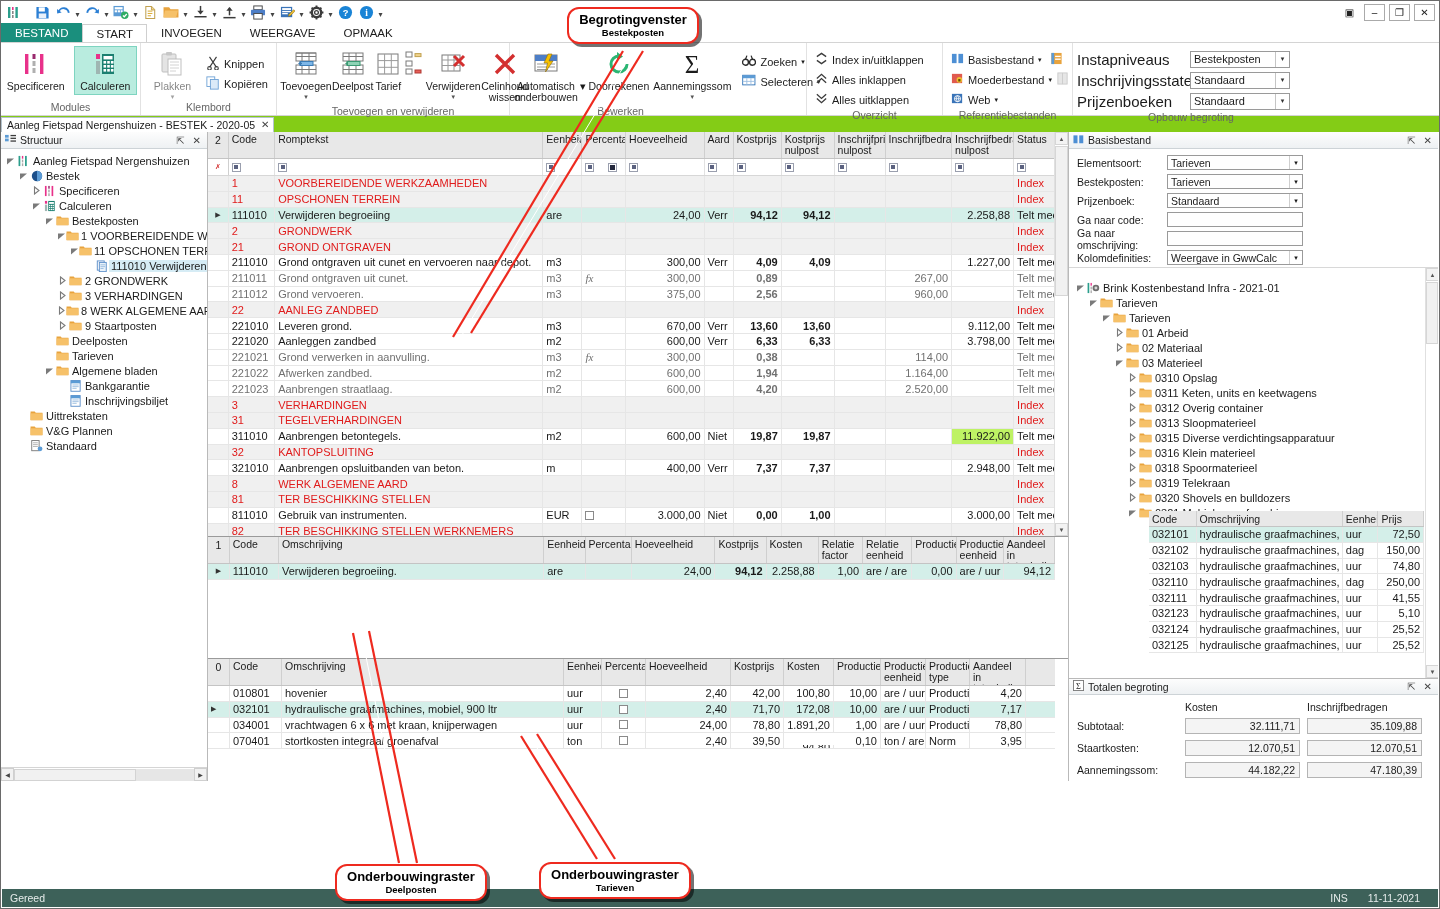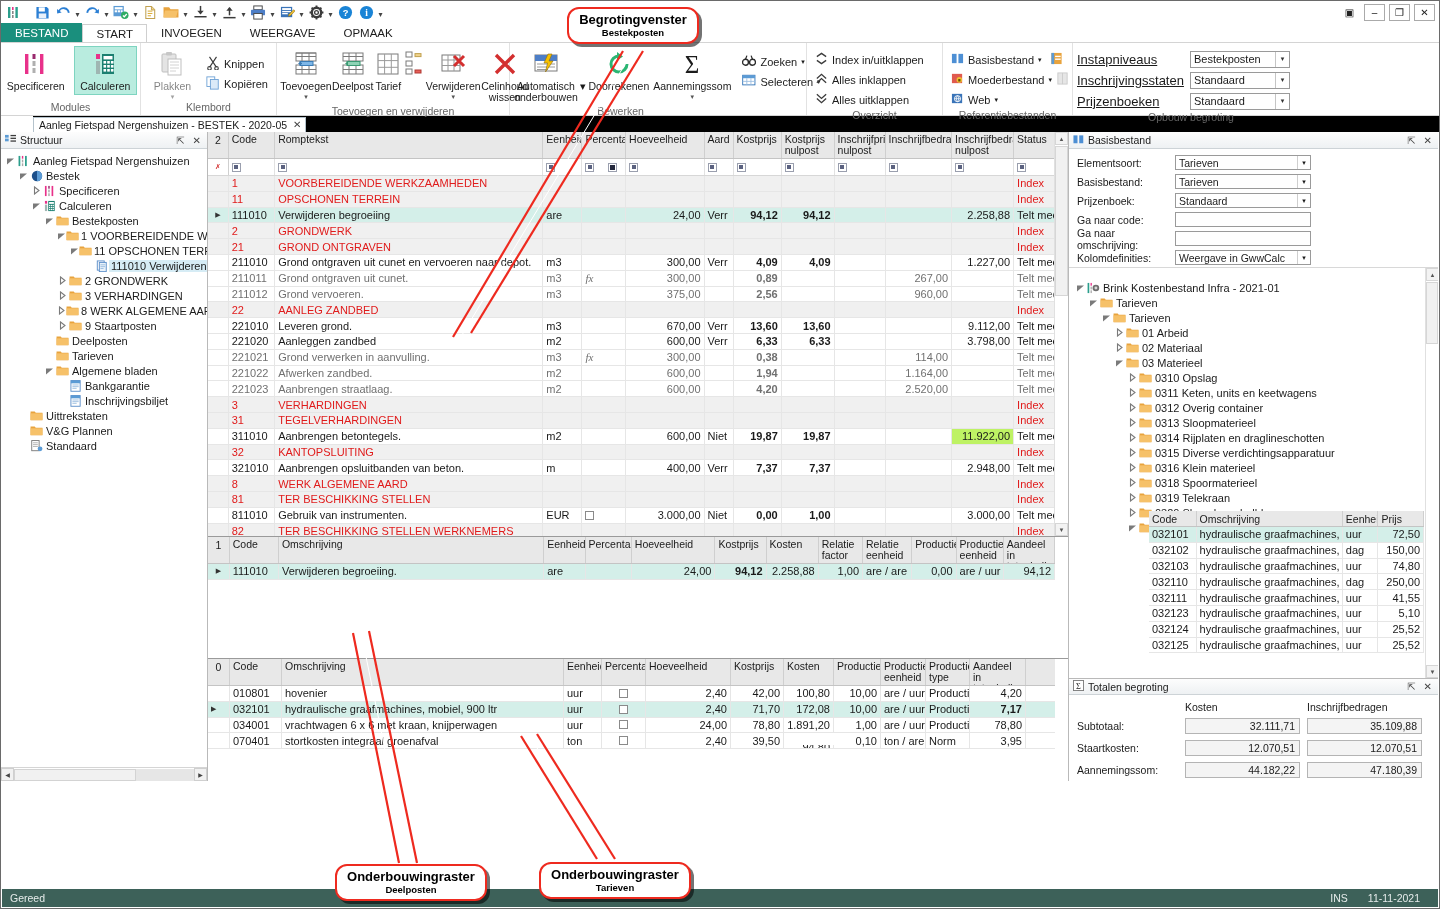"Instapniveaus" .cmbrow label { font-size: 13px -> 15px; text-decoration: underline -> none }
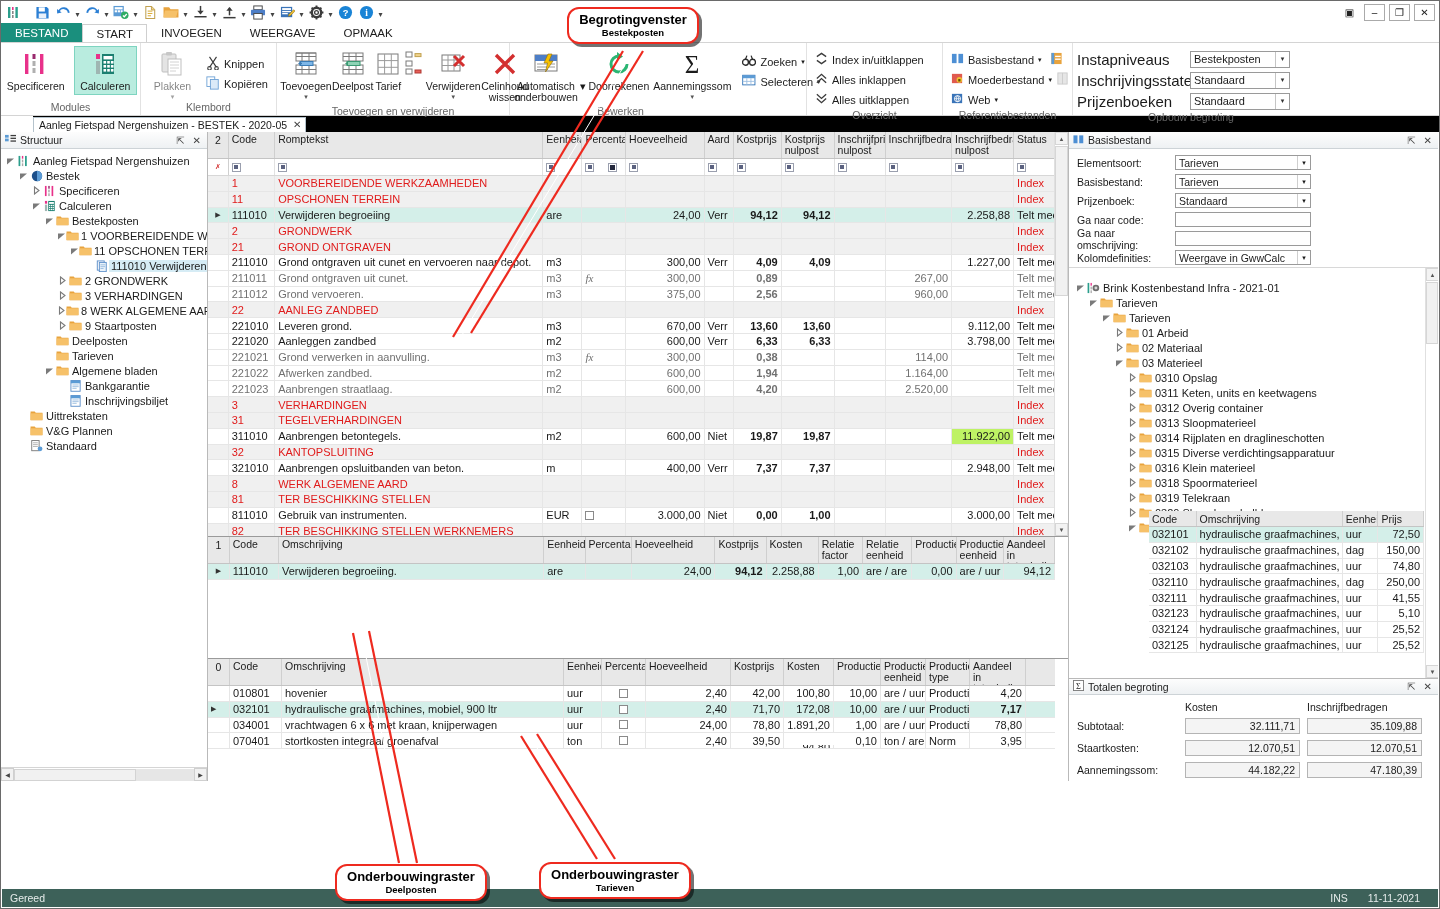"Aanleg Fietspad Nergenshuizen - BESTEK" .doctabbar { background: #000000 -> #84cc16; margin-left: 32px -> none }
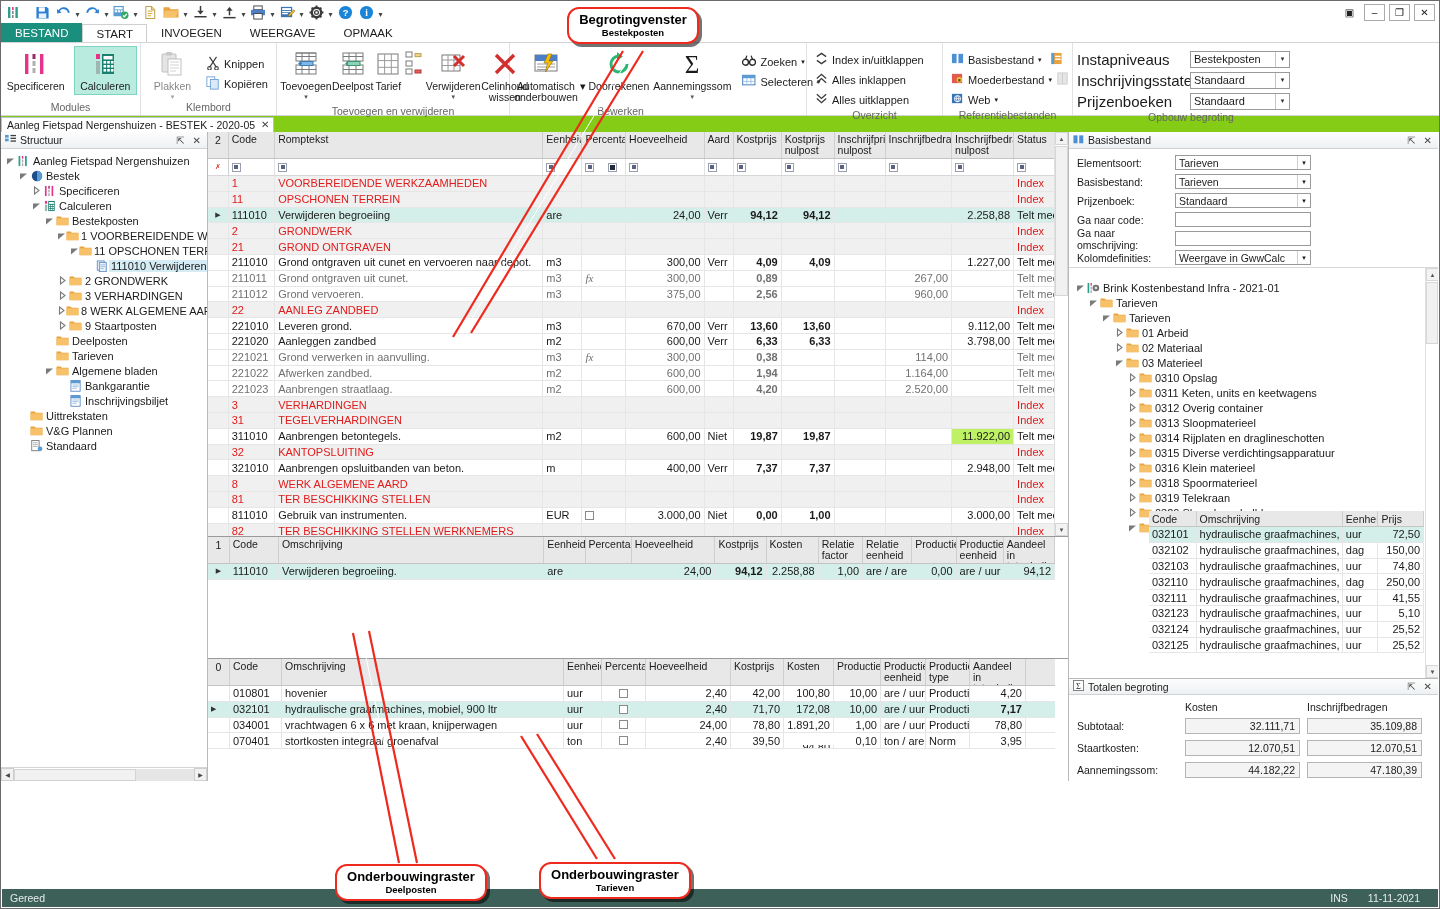"Elementsoort:" .formrow { gap: 12px -> 4px }
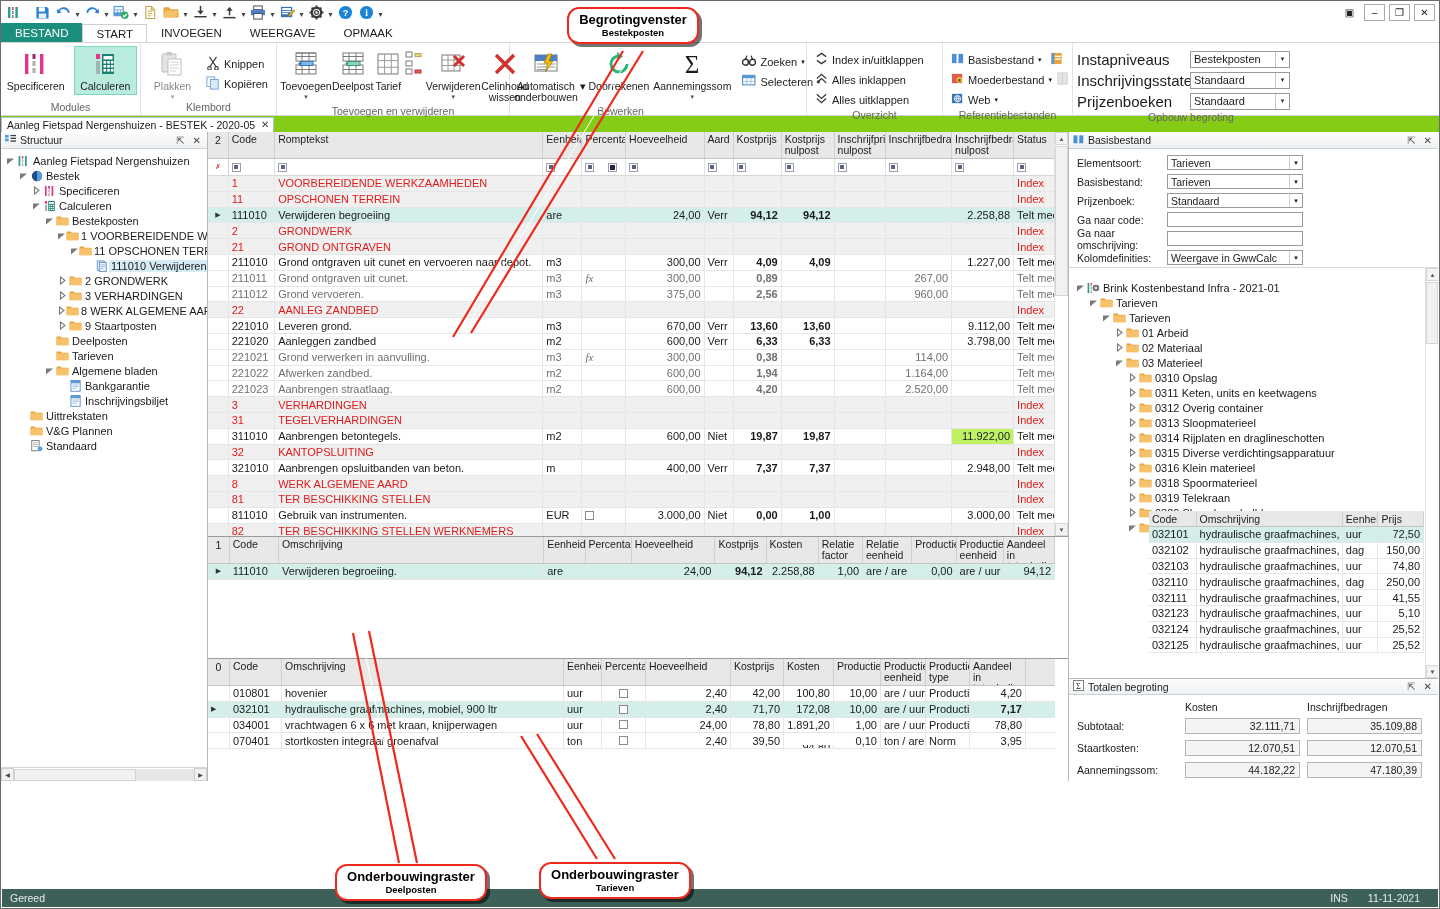"Basisbestand:" label { text: Basisbestand -> Bestekposten }
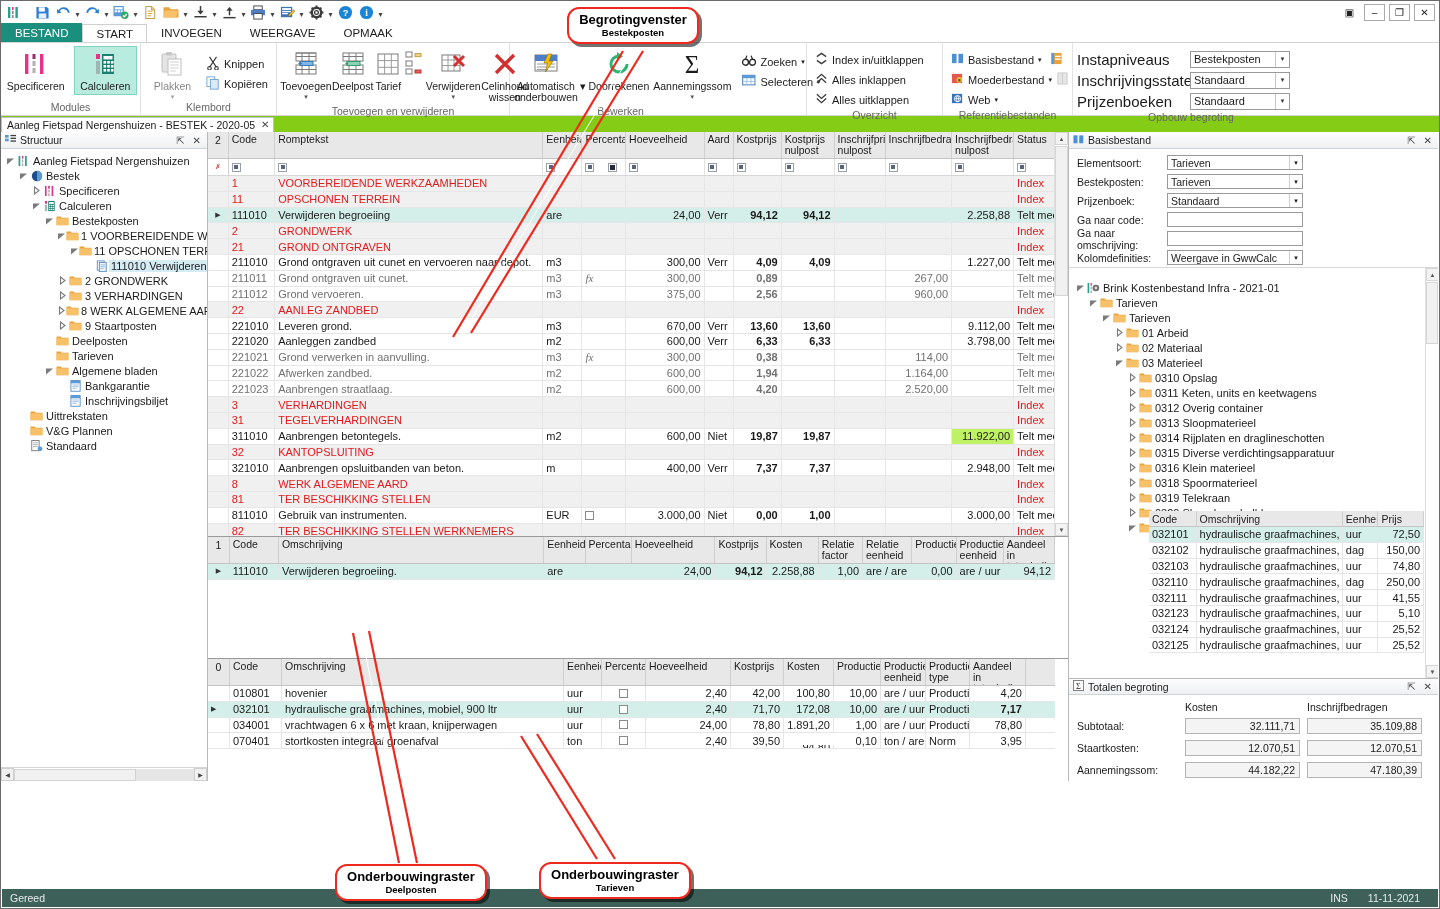"0314 Rijplaten en draglineschotten" div.tnode { html: <div> <span><svg> <path></path> </svg></span> <span> <svg> <path></path> <path></path> </svg> </span> <span>0314 Rijplaten en draglineschotten</span> </div> -> none }
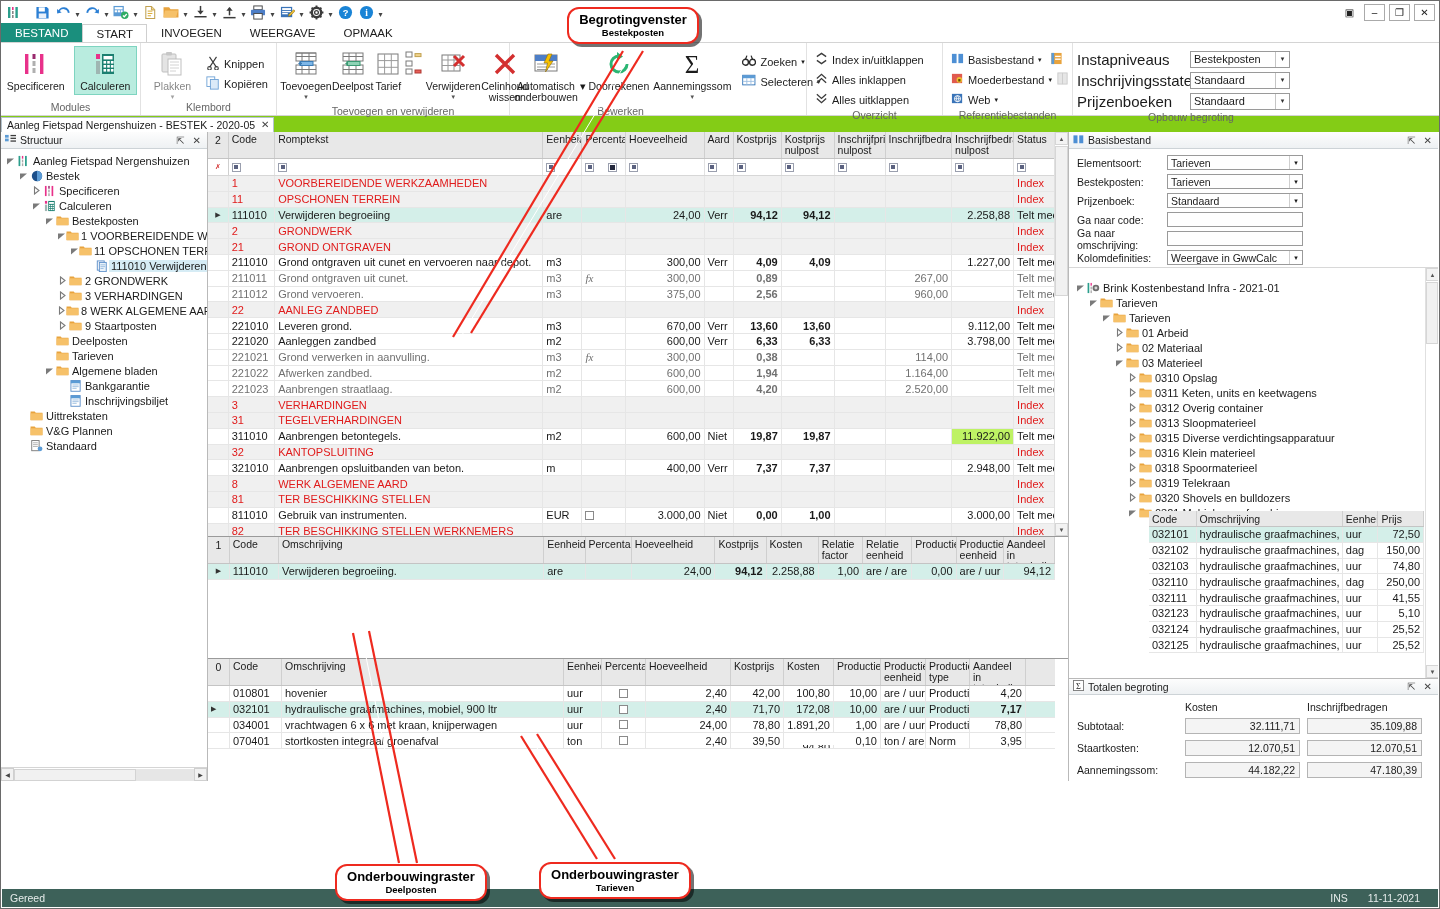"7,17" div.c { font-weight: bold -> none }
